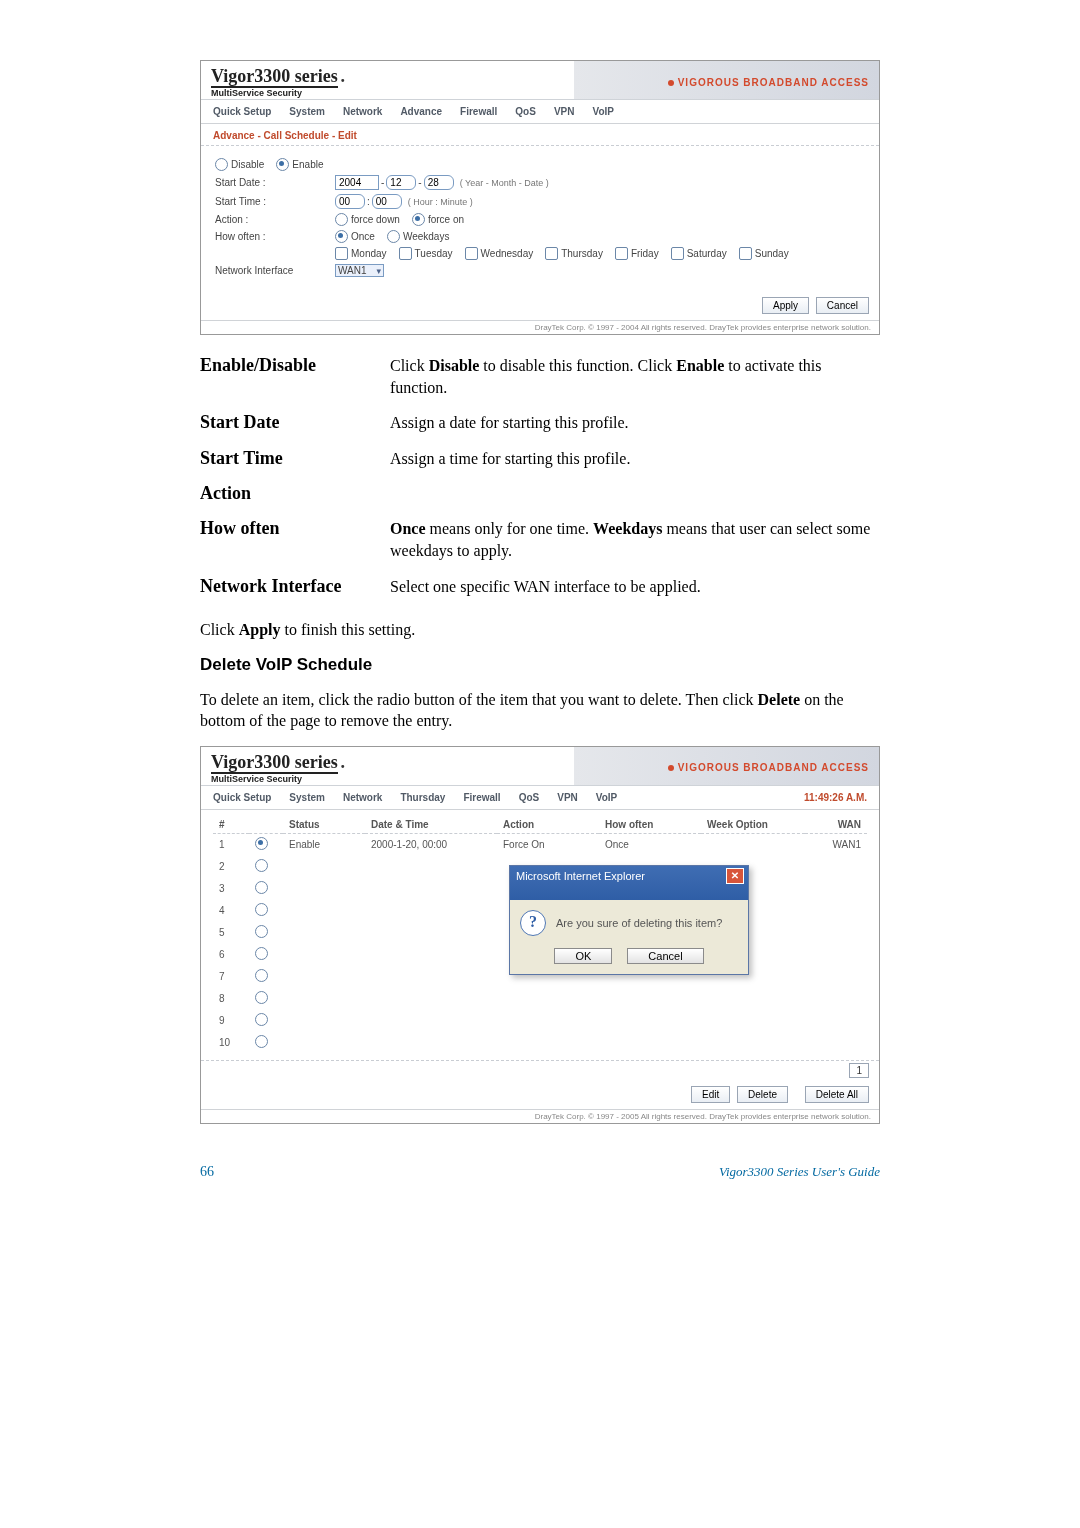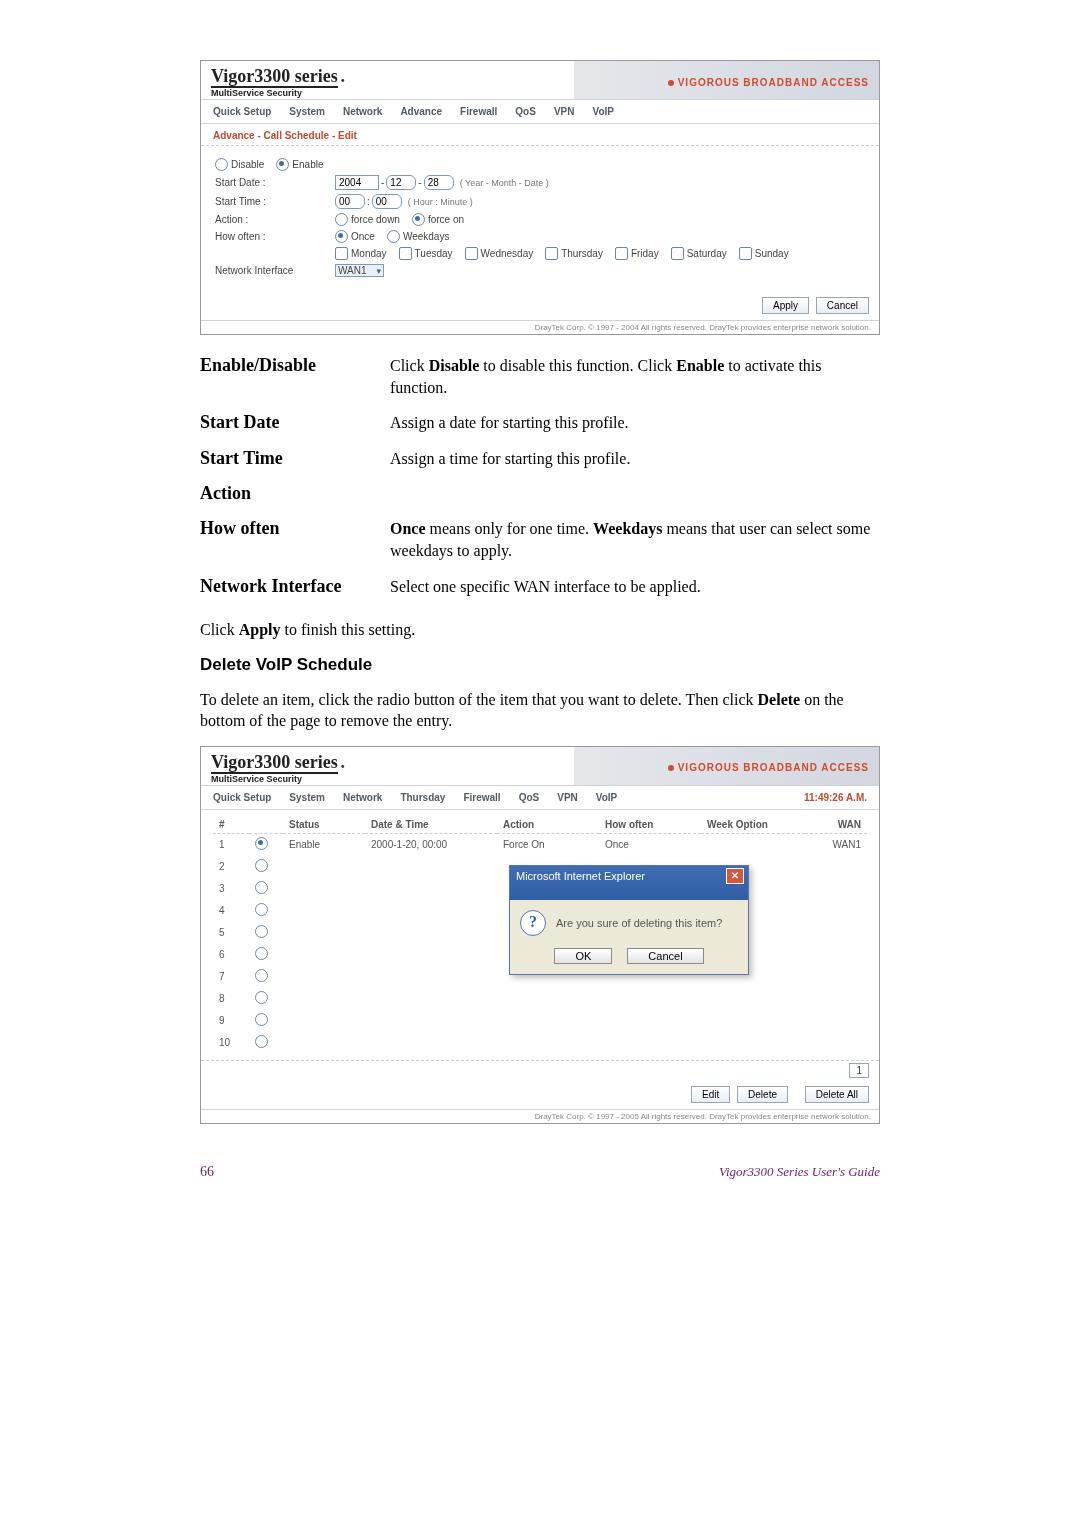"66" .page-footer { color: #701a75 -> #0369a1 }
